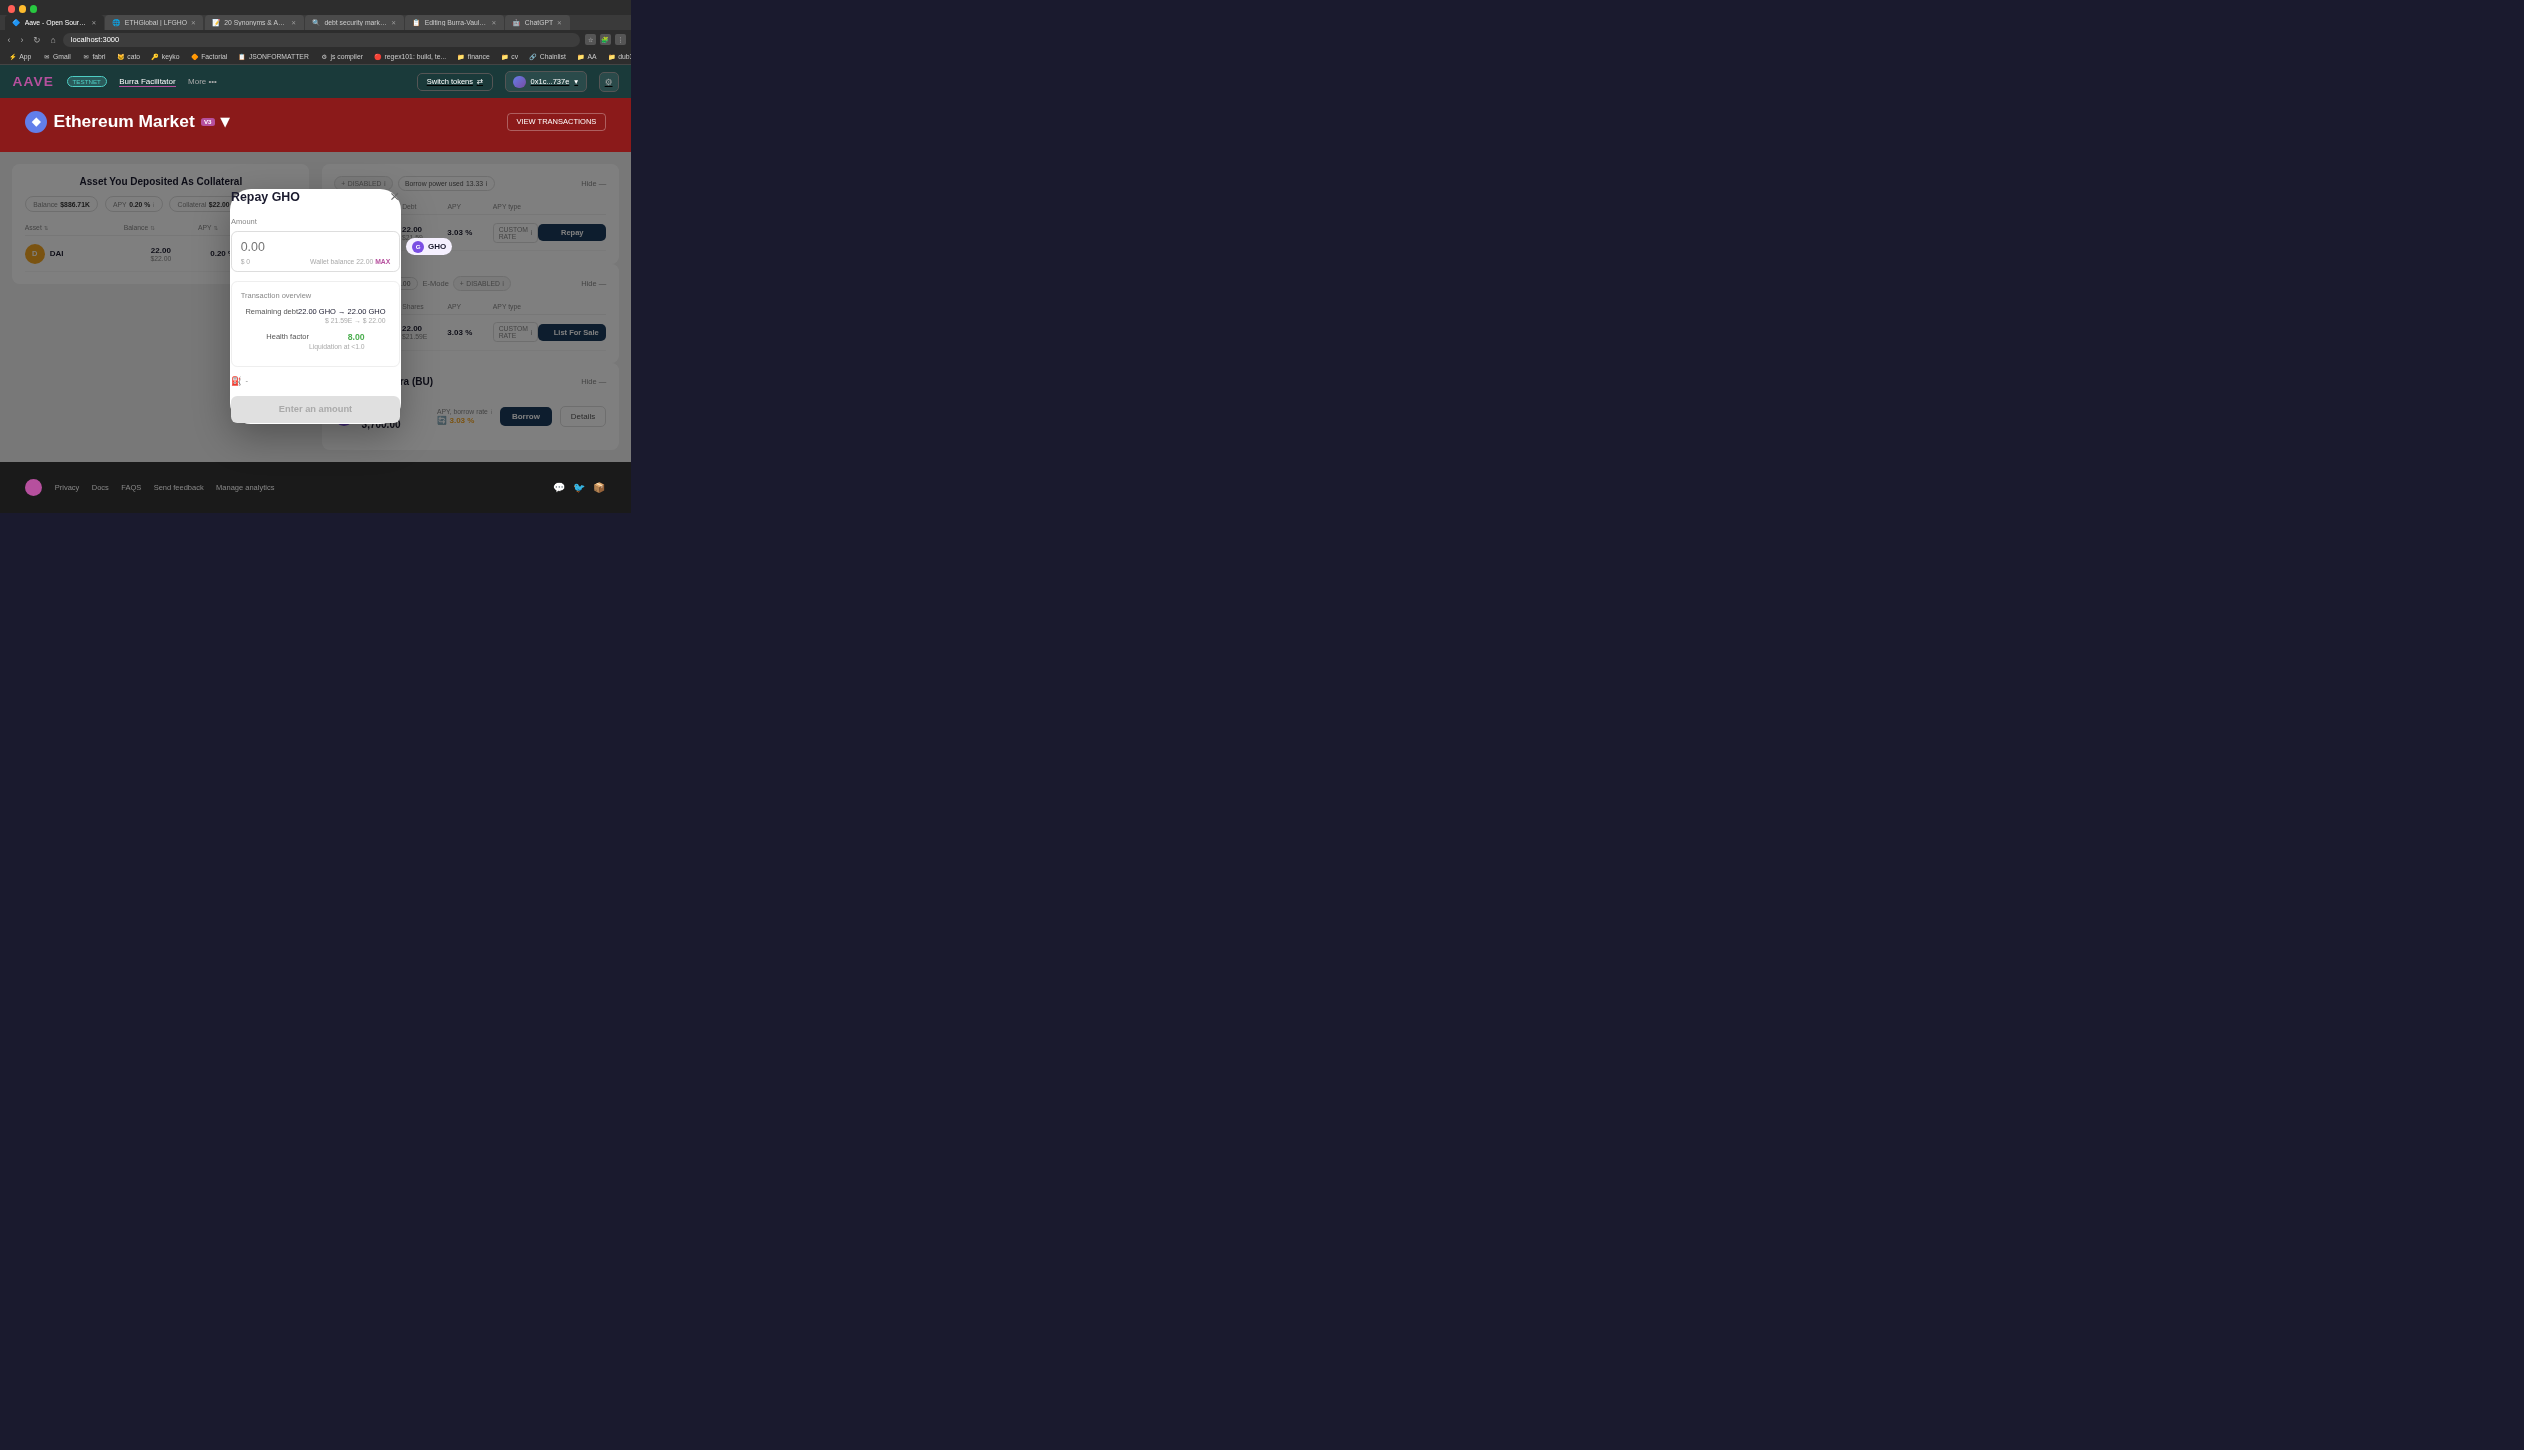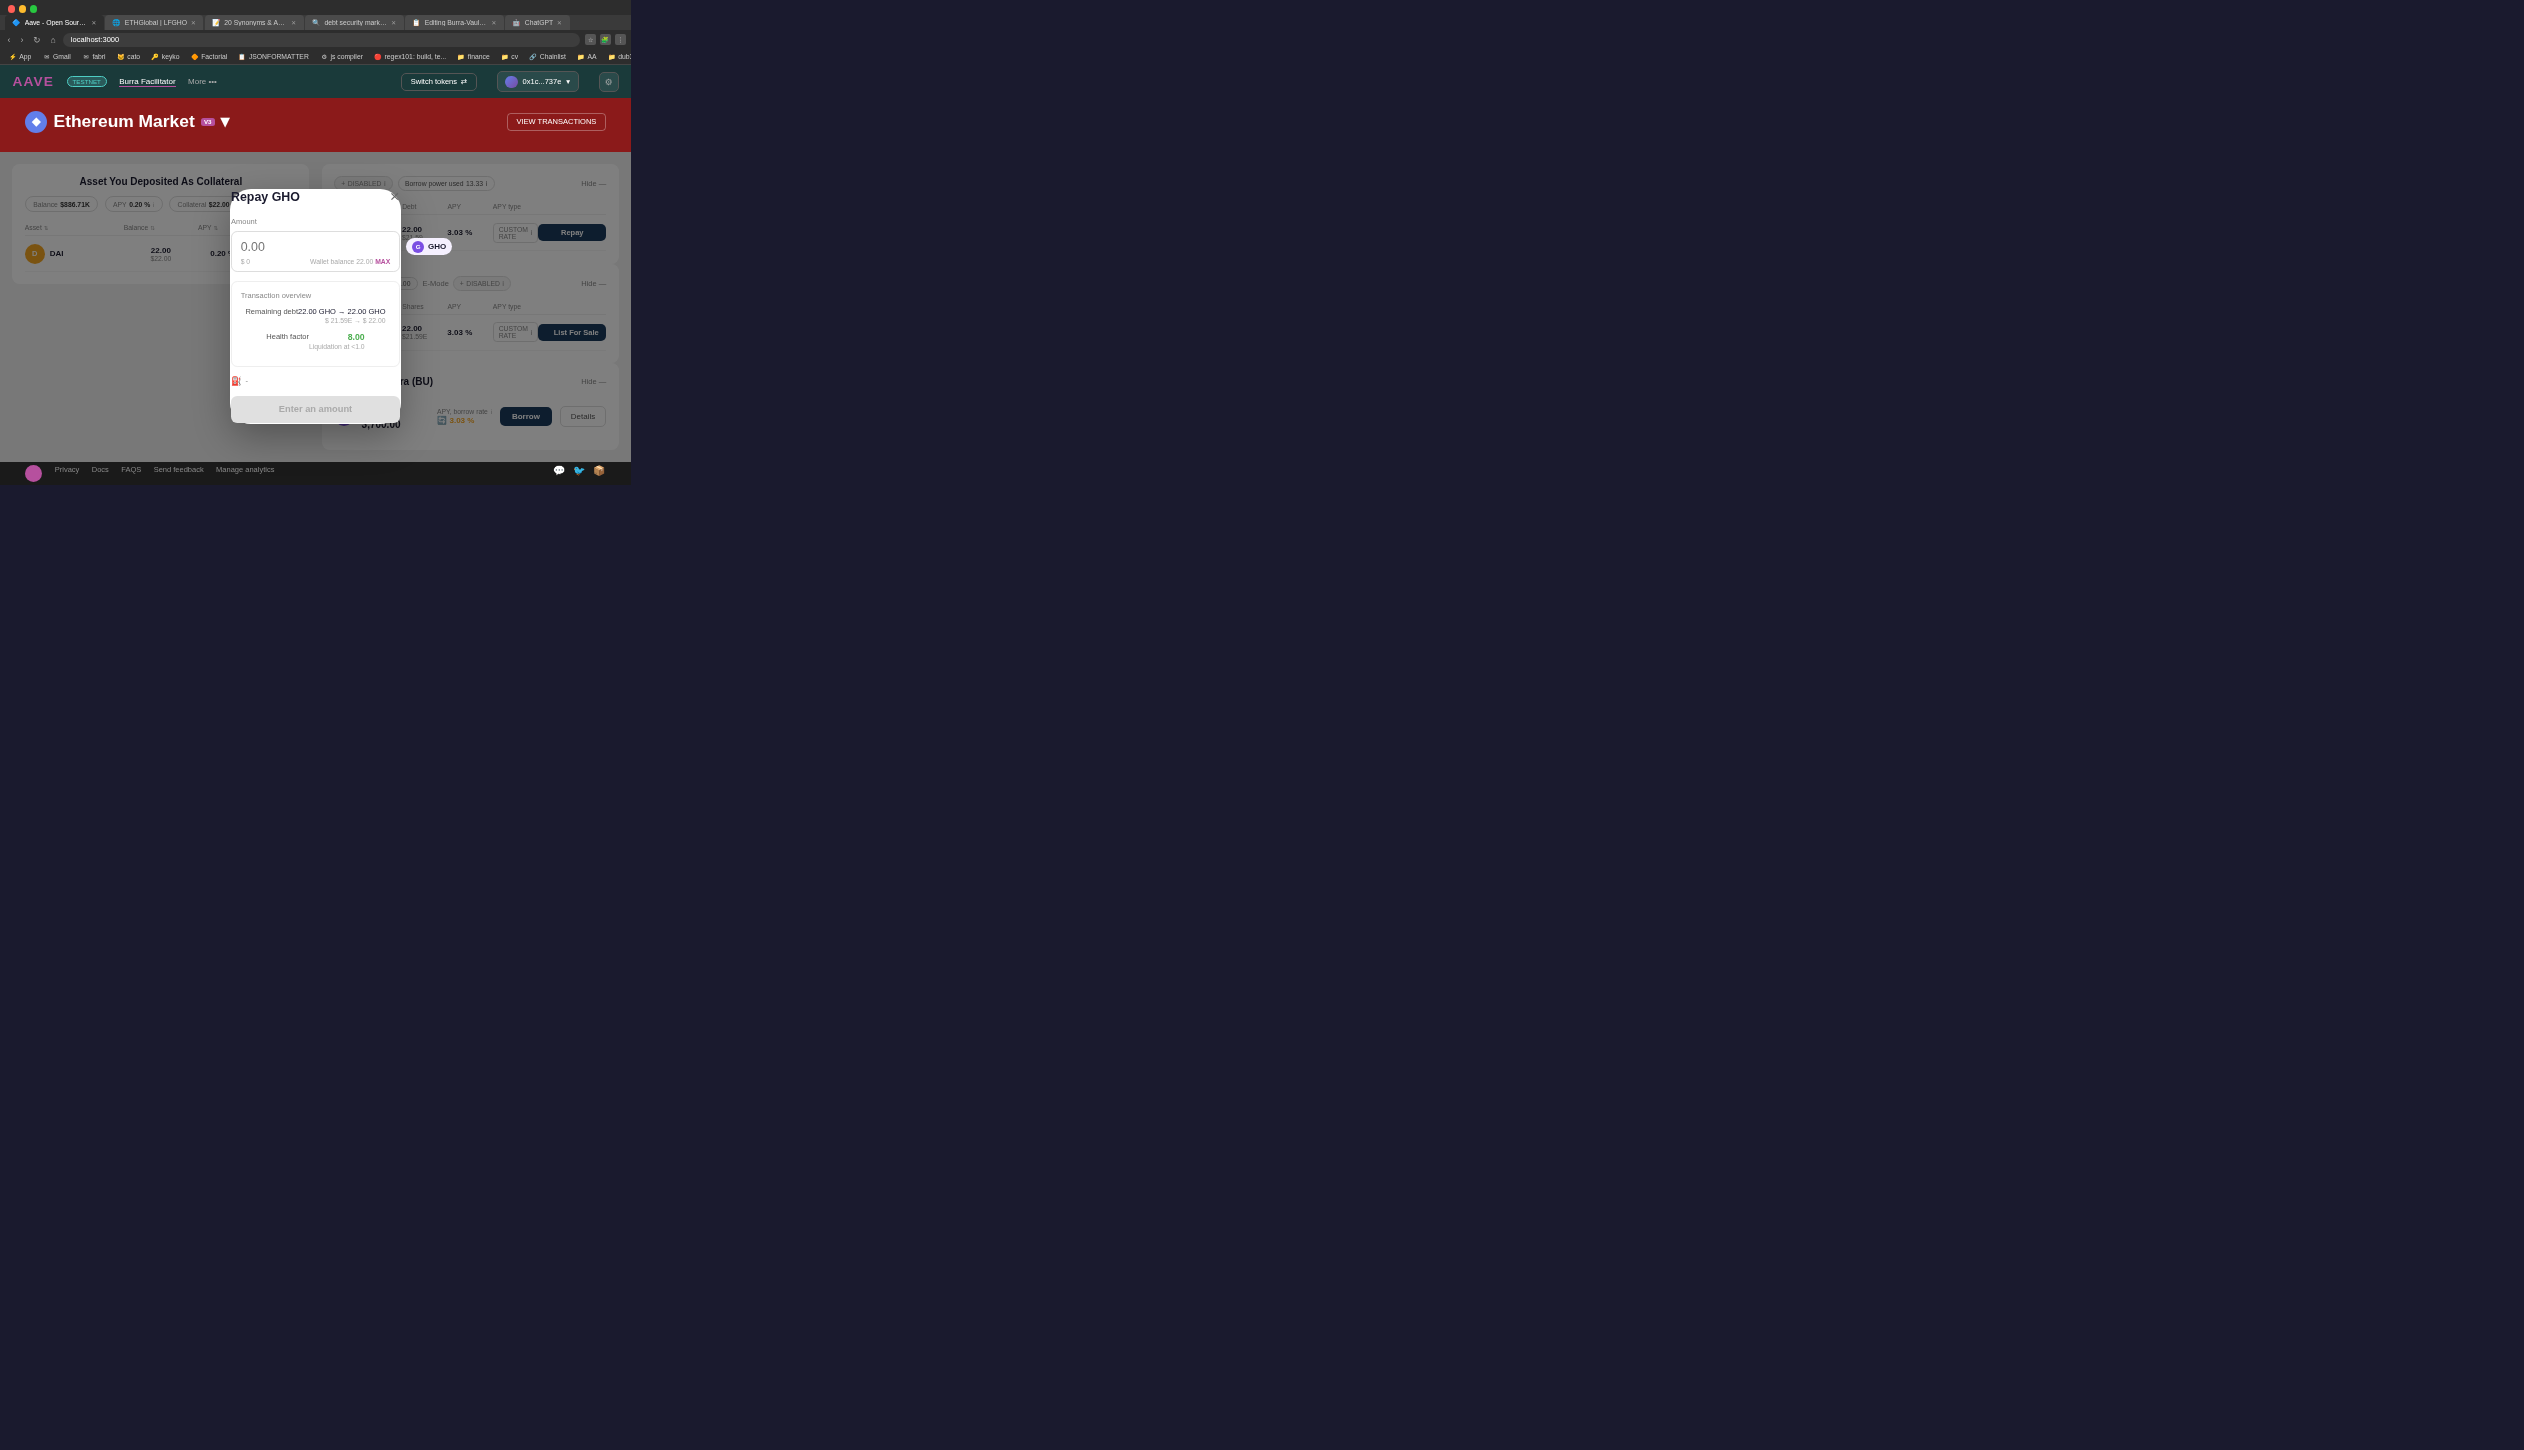"Switch tokens" .nav-right { gap: 20px -> 12px; text-decoration: none -> underline }
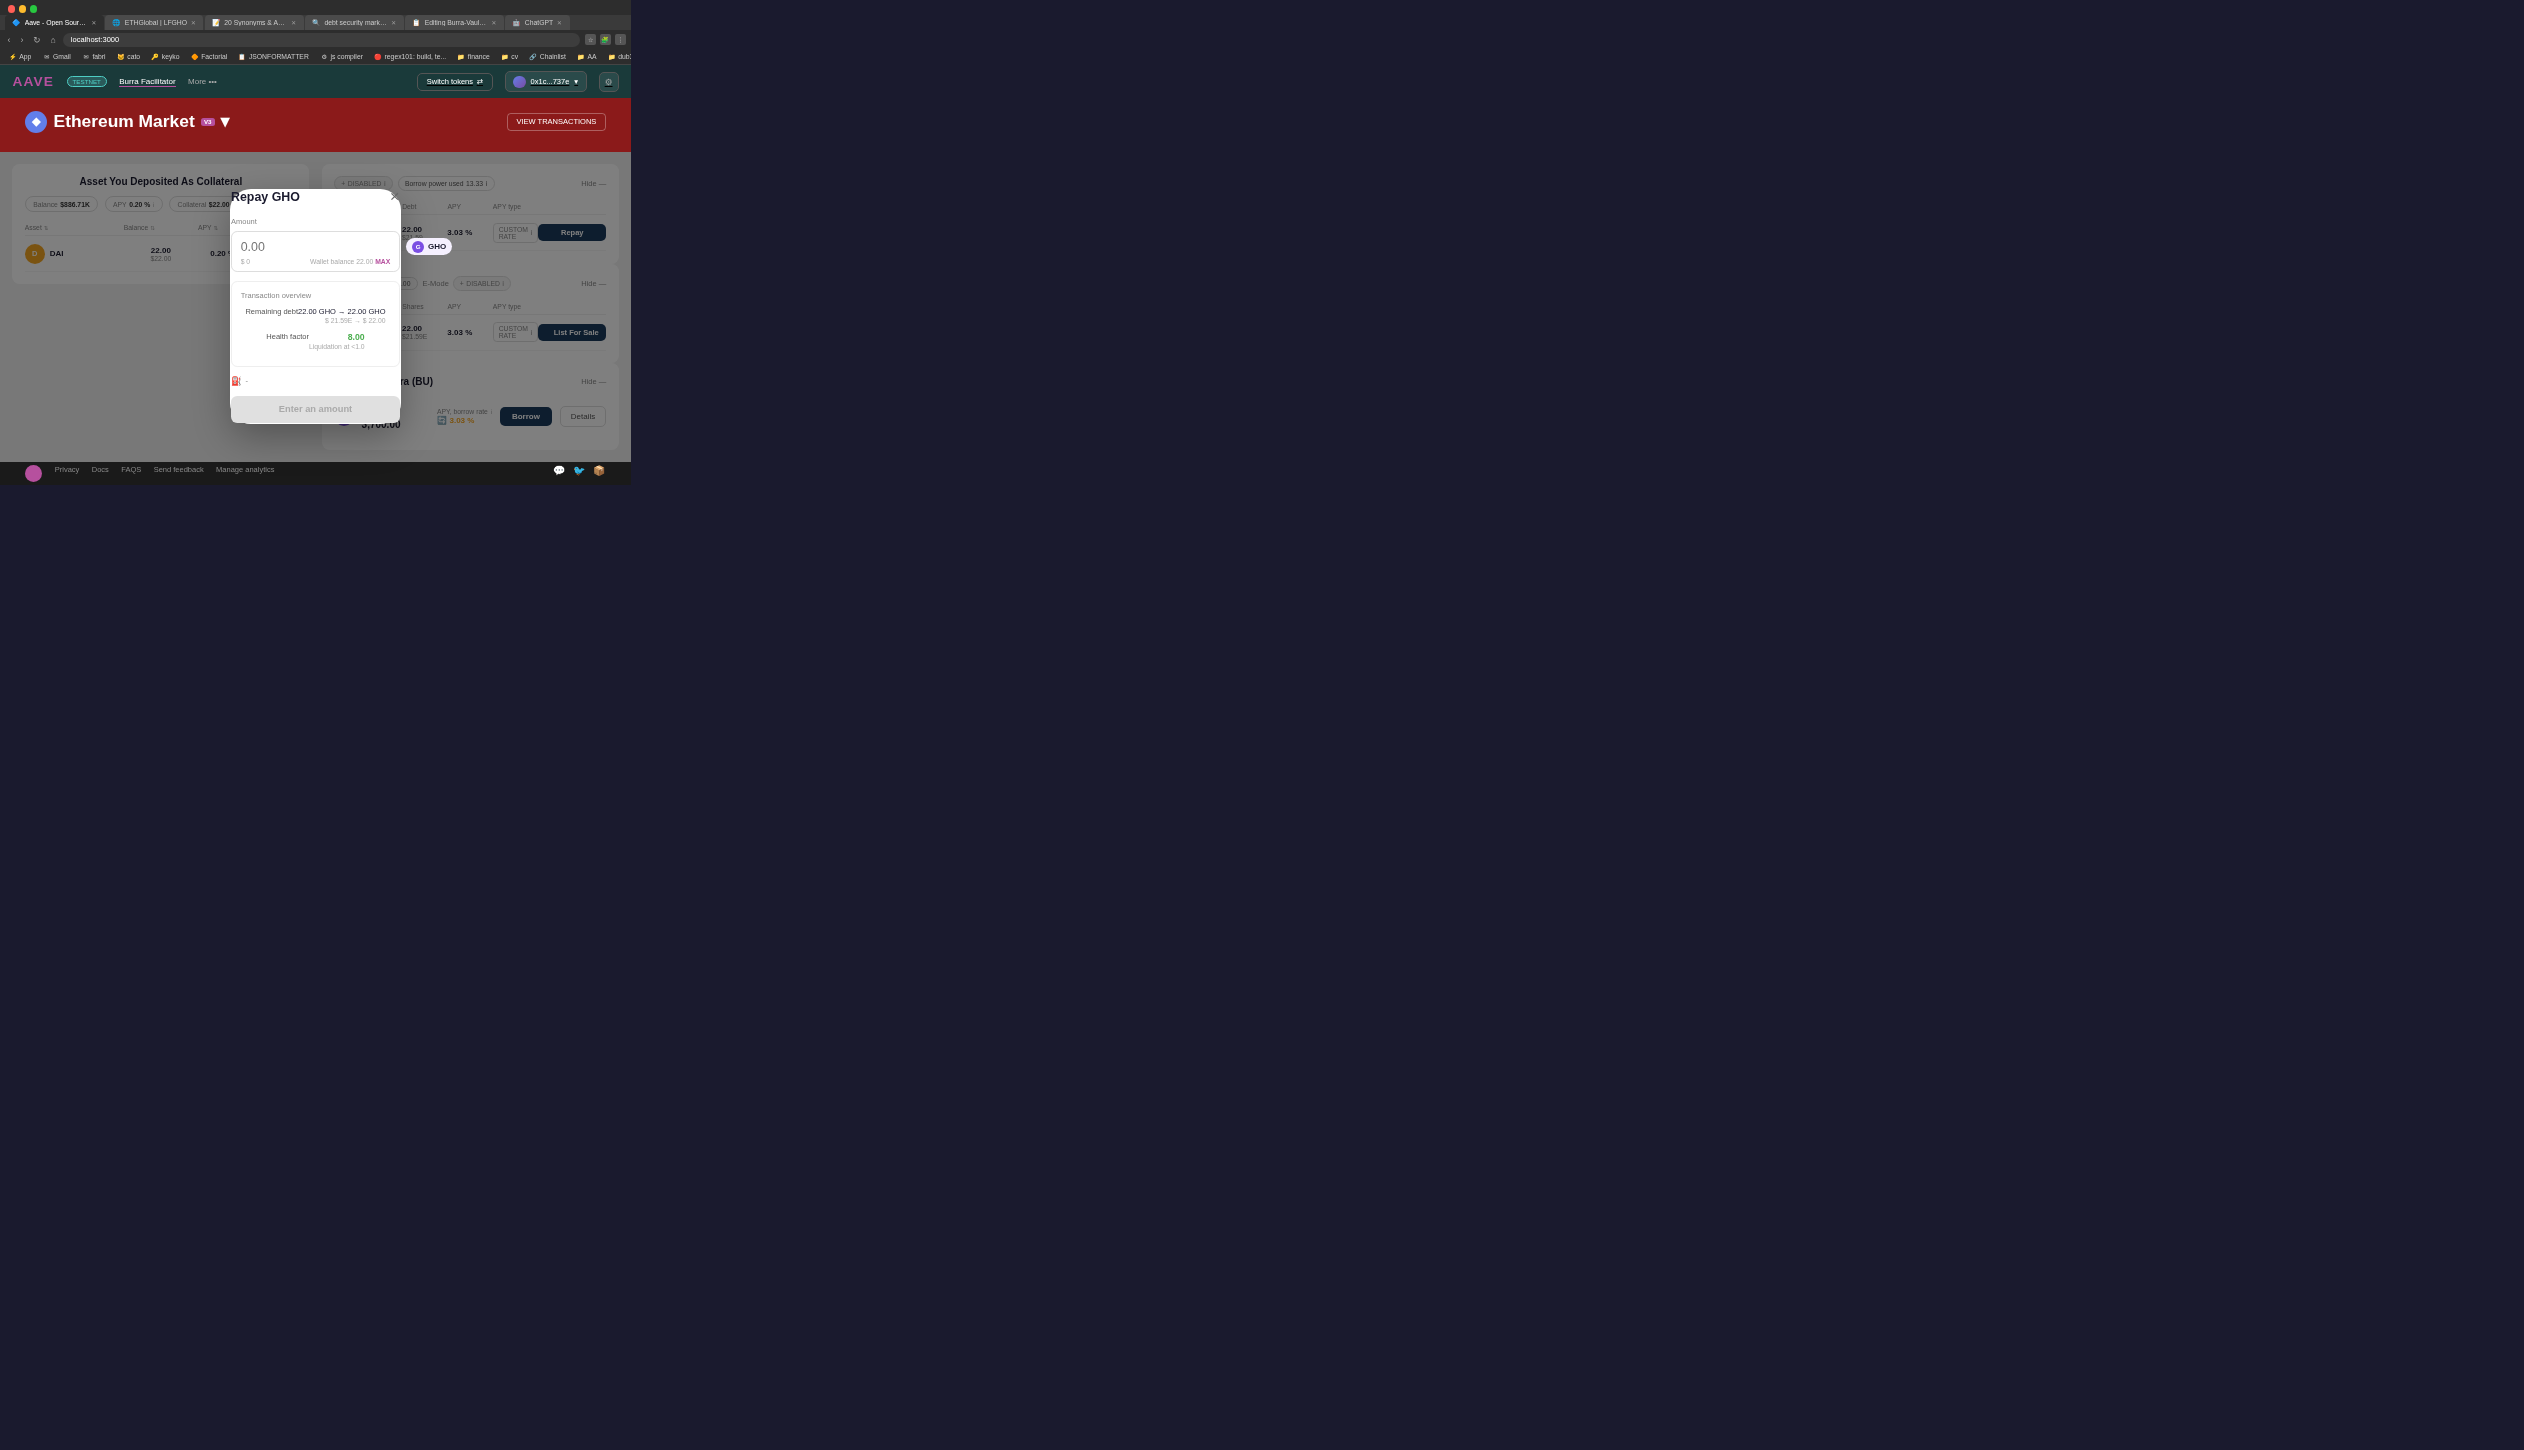"Privacy" .app-footer { align-items: flex-start -> center; padding: 3px 25px -> 17px 25px }
